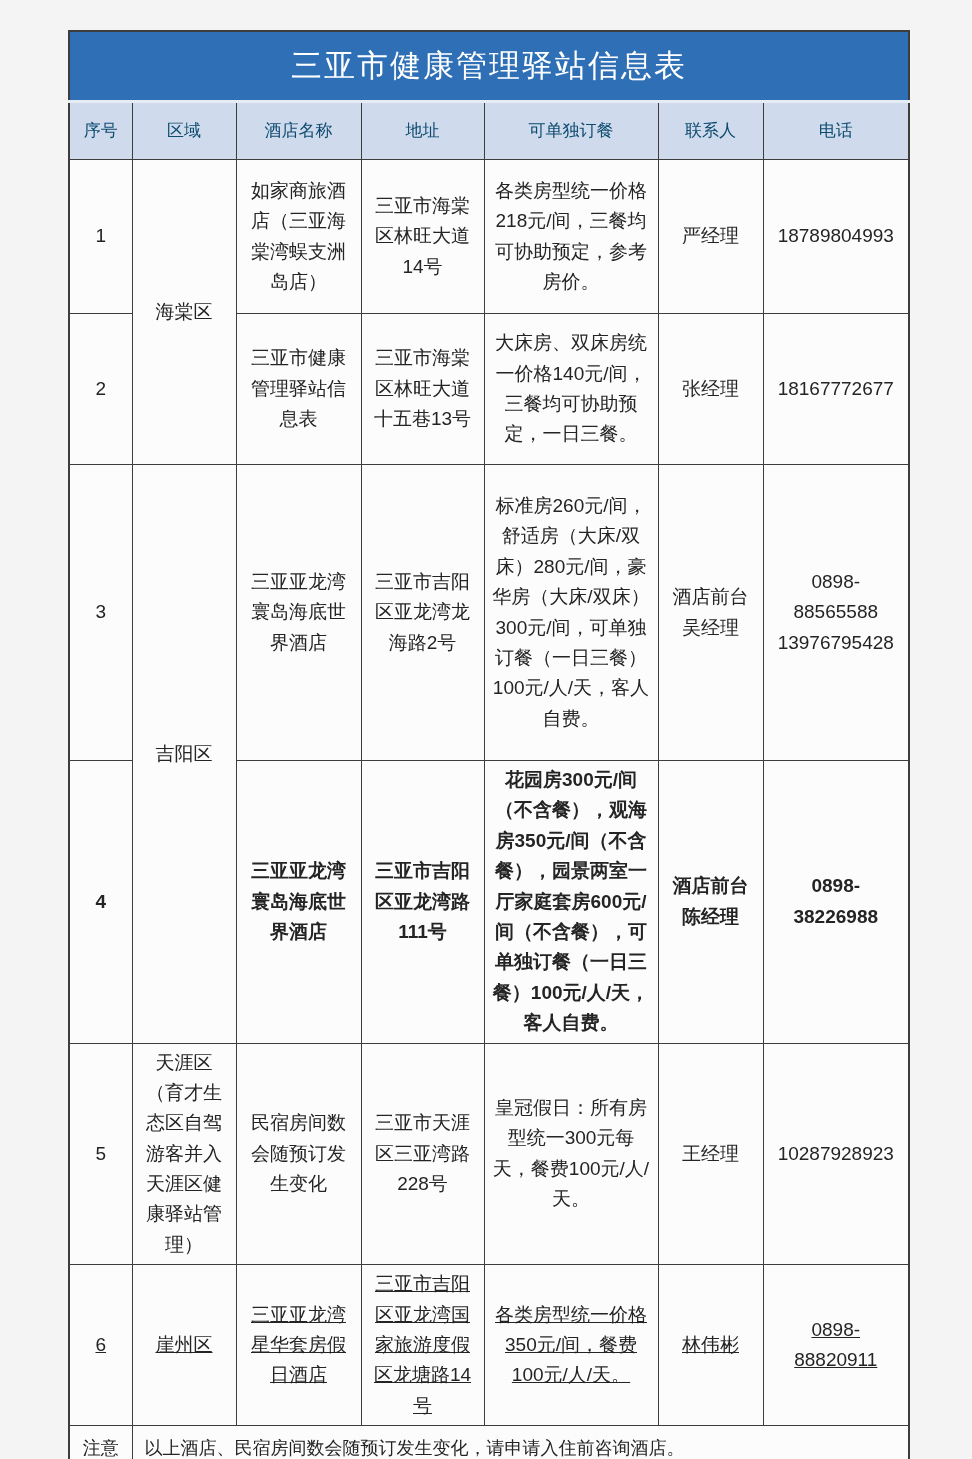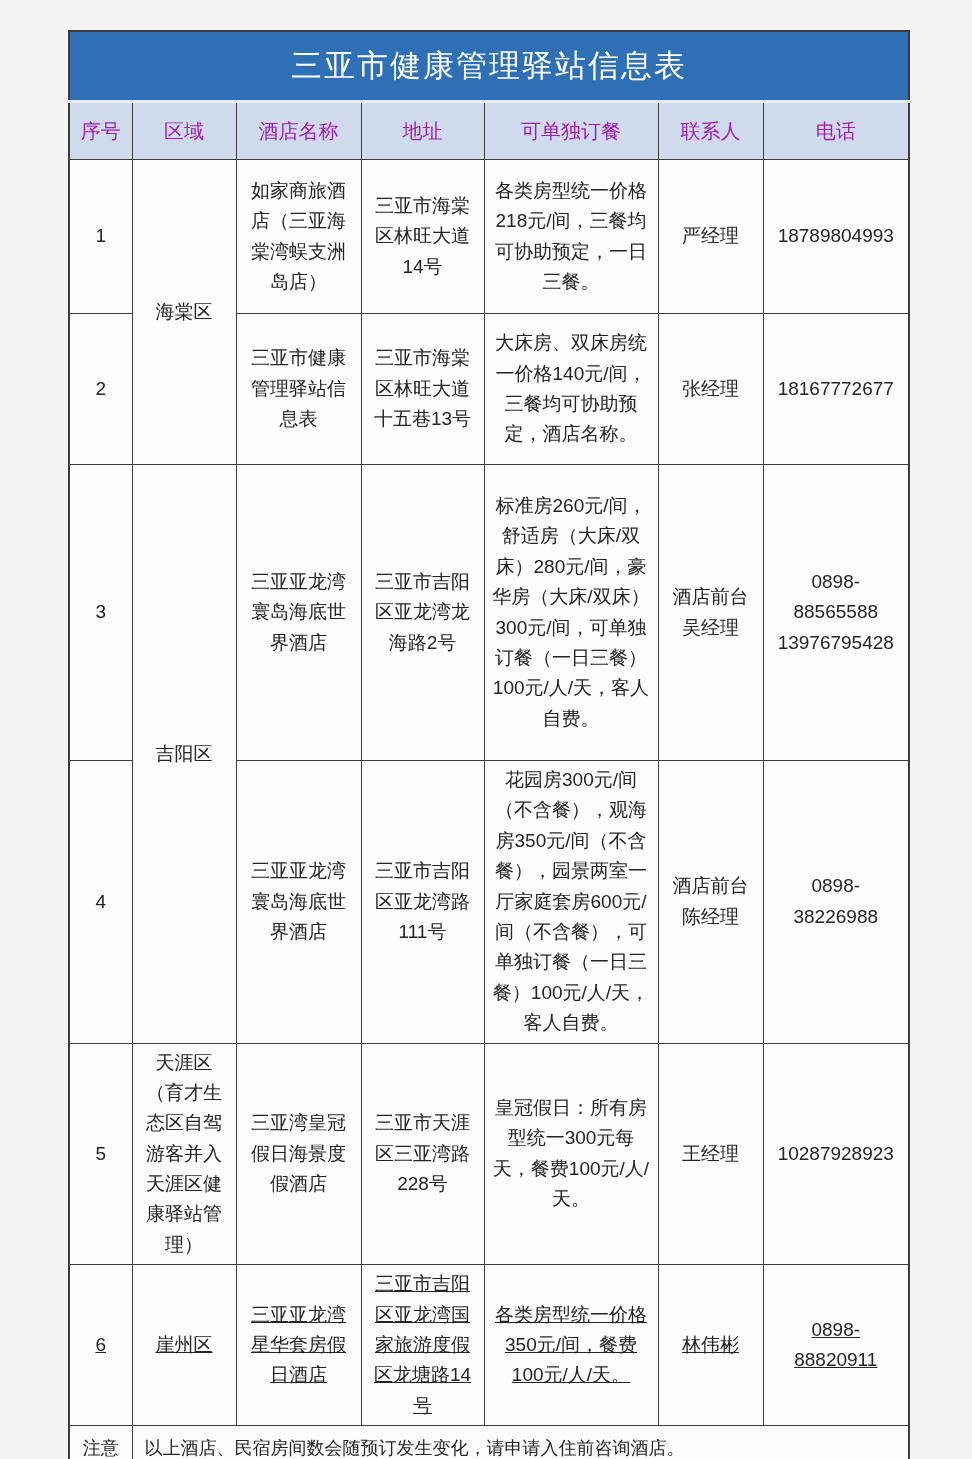"序号" tr.header-row th { color: #a21caf -> #0c4a6e; font-size: 20px -> 17px }
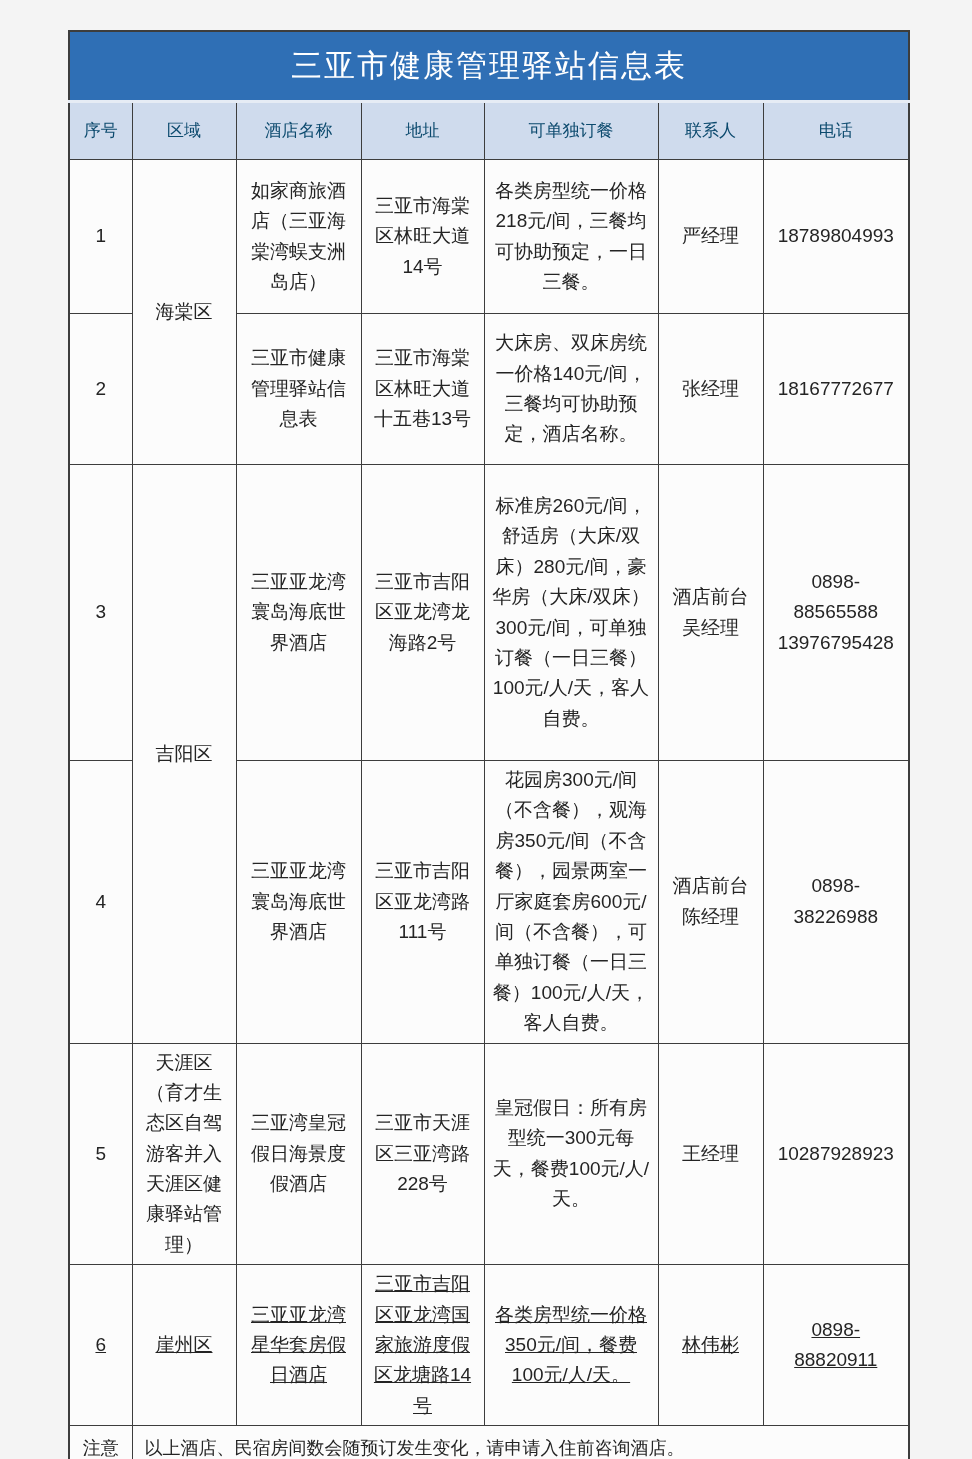"各类房型统一价格218元/间，三餐均可协助预定，一日三餐。" td.price-cell { text: 一日三餐 -> 参考房价 }
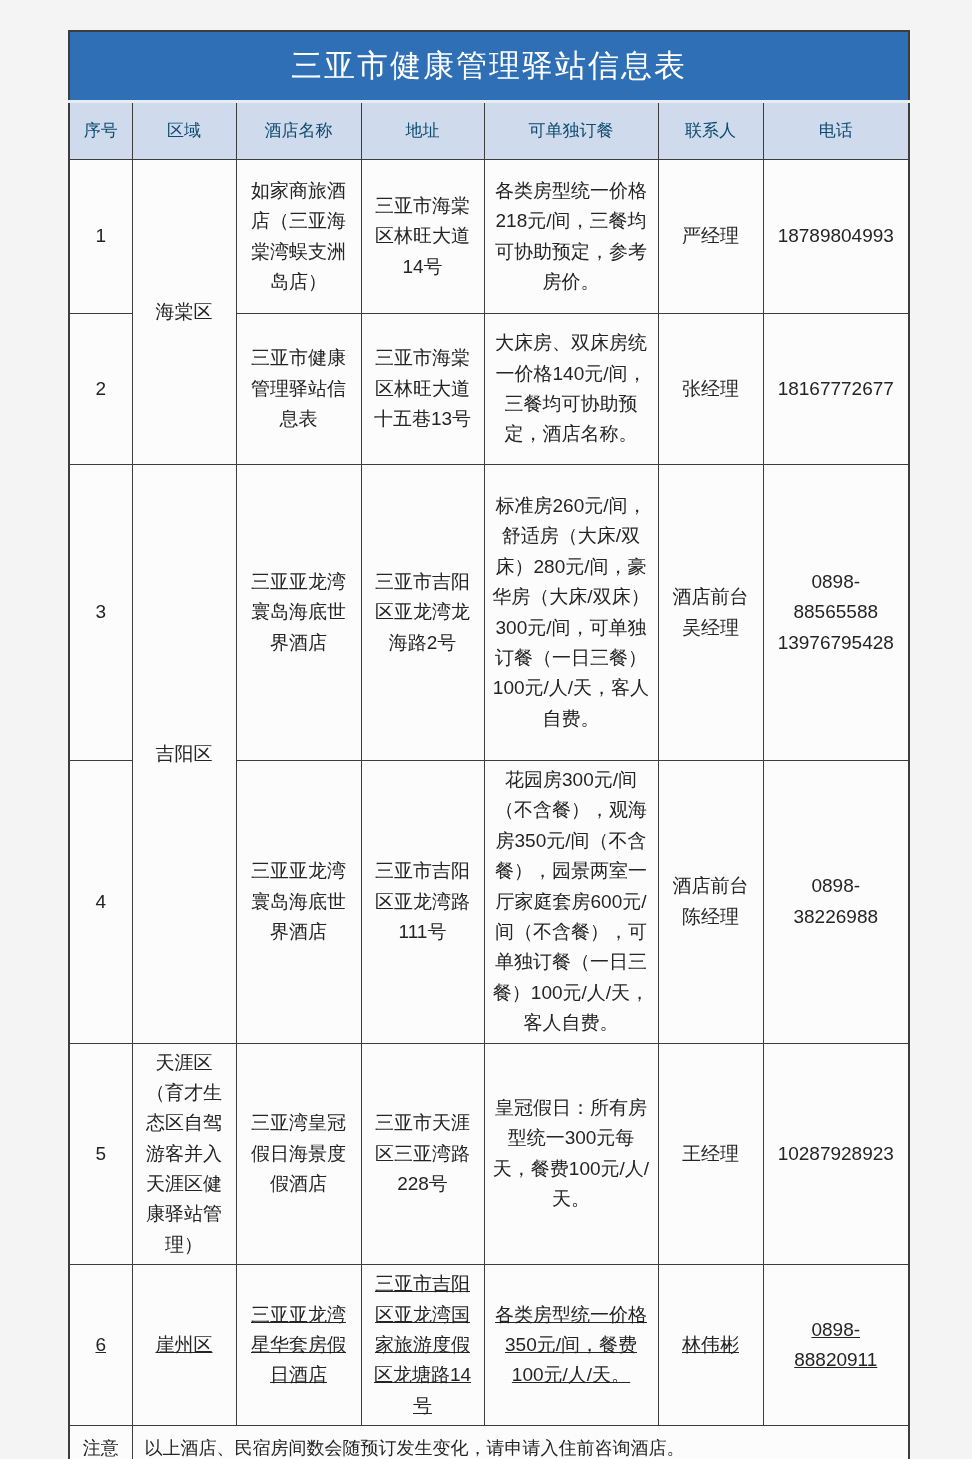"大床房、双床房统一价格140元/间，三餐均可协助预定，酒店名称。" td.price-cell { text: 酒店名称 -> 一日三餐 }
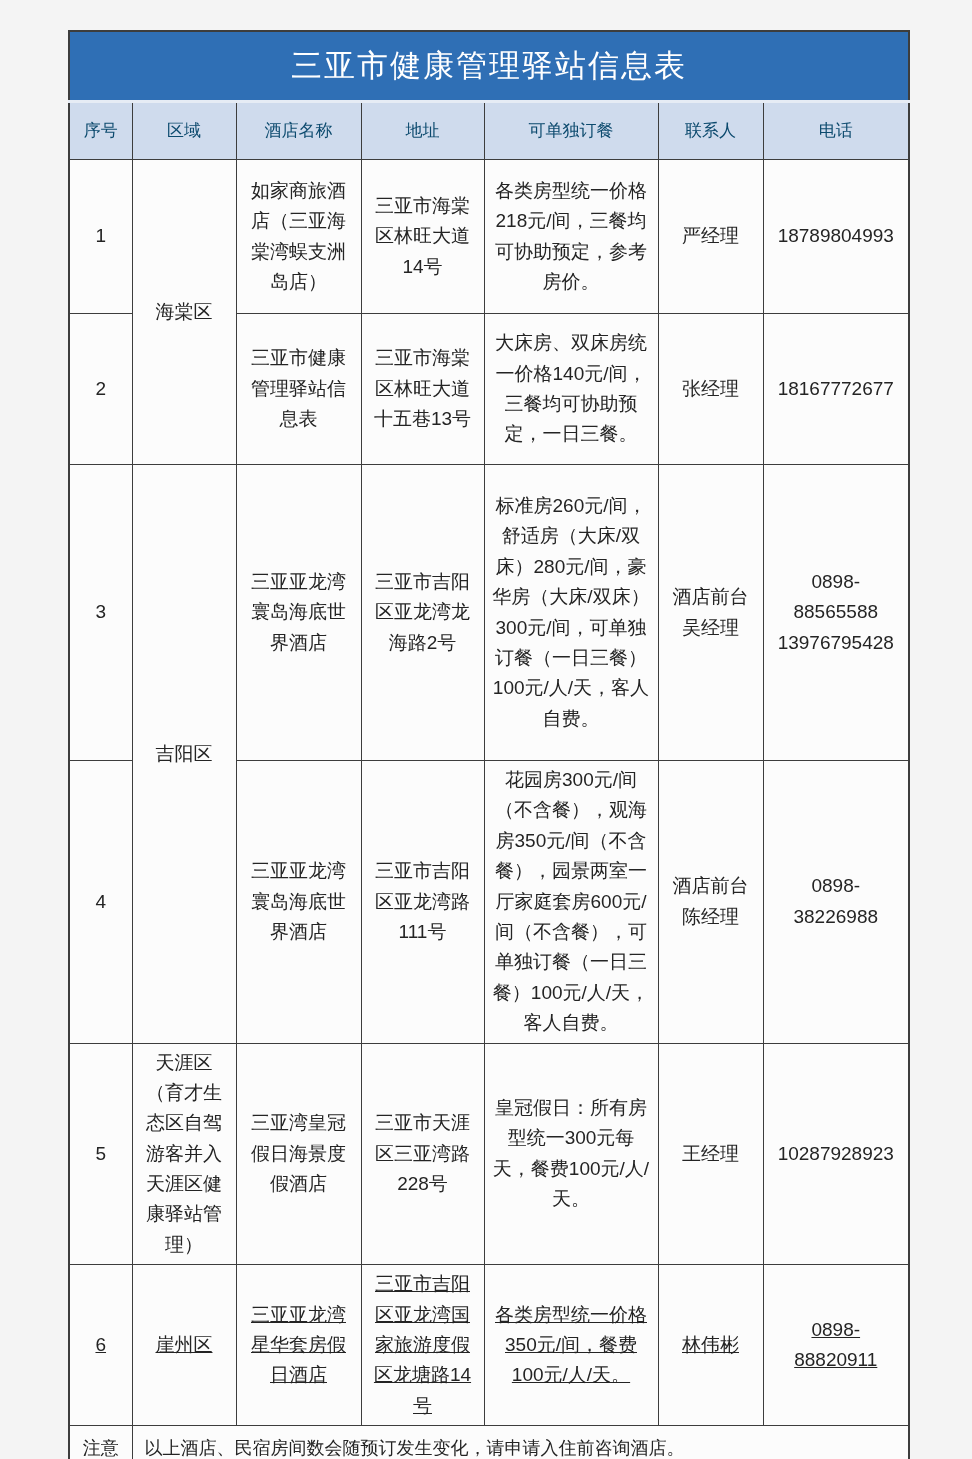"花园房300元/间（不含餐），观海房350元/间（不含餐），园景两室一厅家庭套房" tr.r4 td { font-weight: none -> bold }
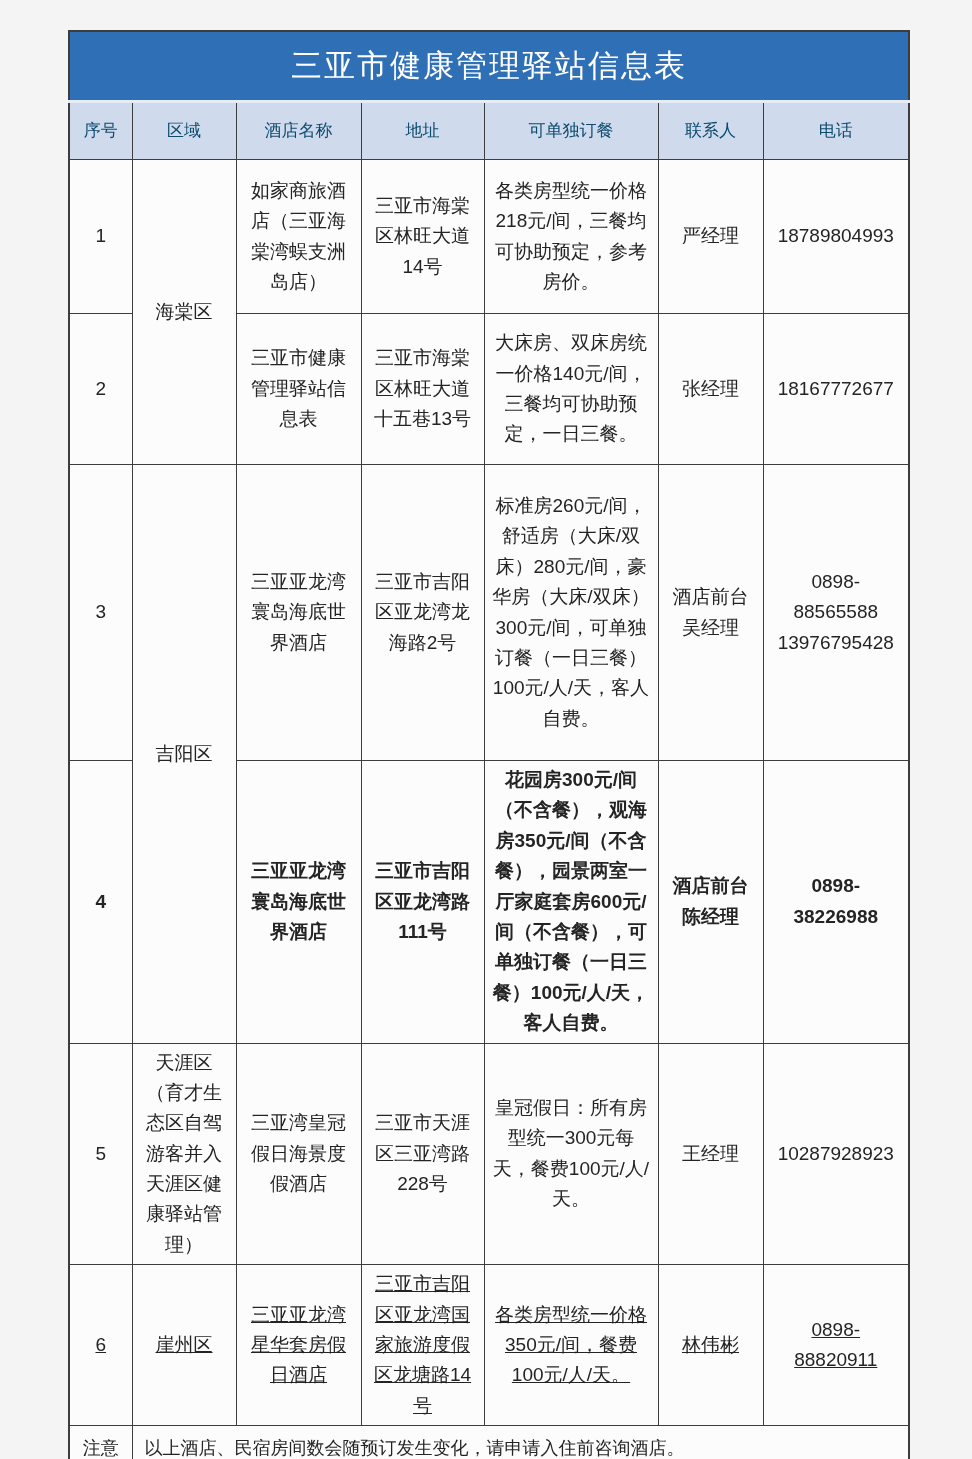"三亚湾皇冠假日海景度假酒店" td { text: 三亚湾皇冠假日海景度假酒店 -> 民宿房间数会随预订发生变化 }
